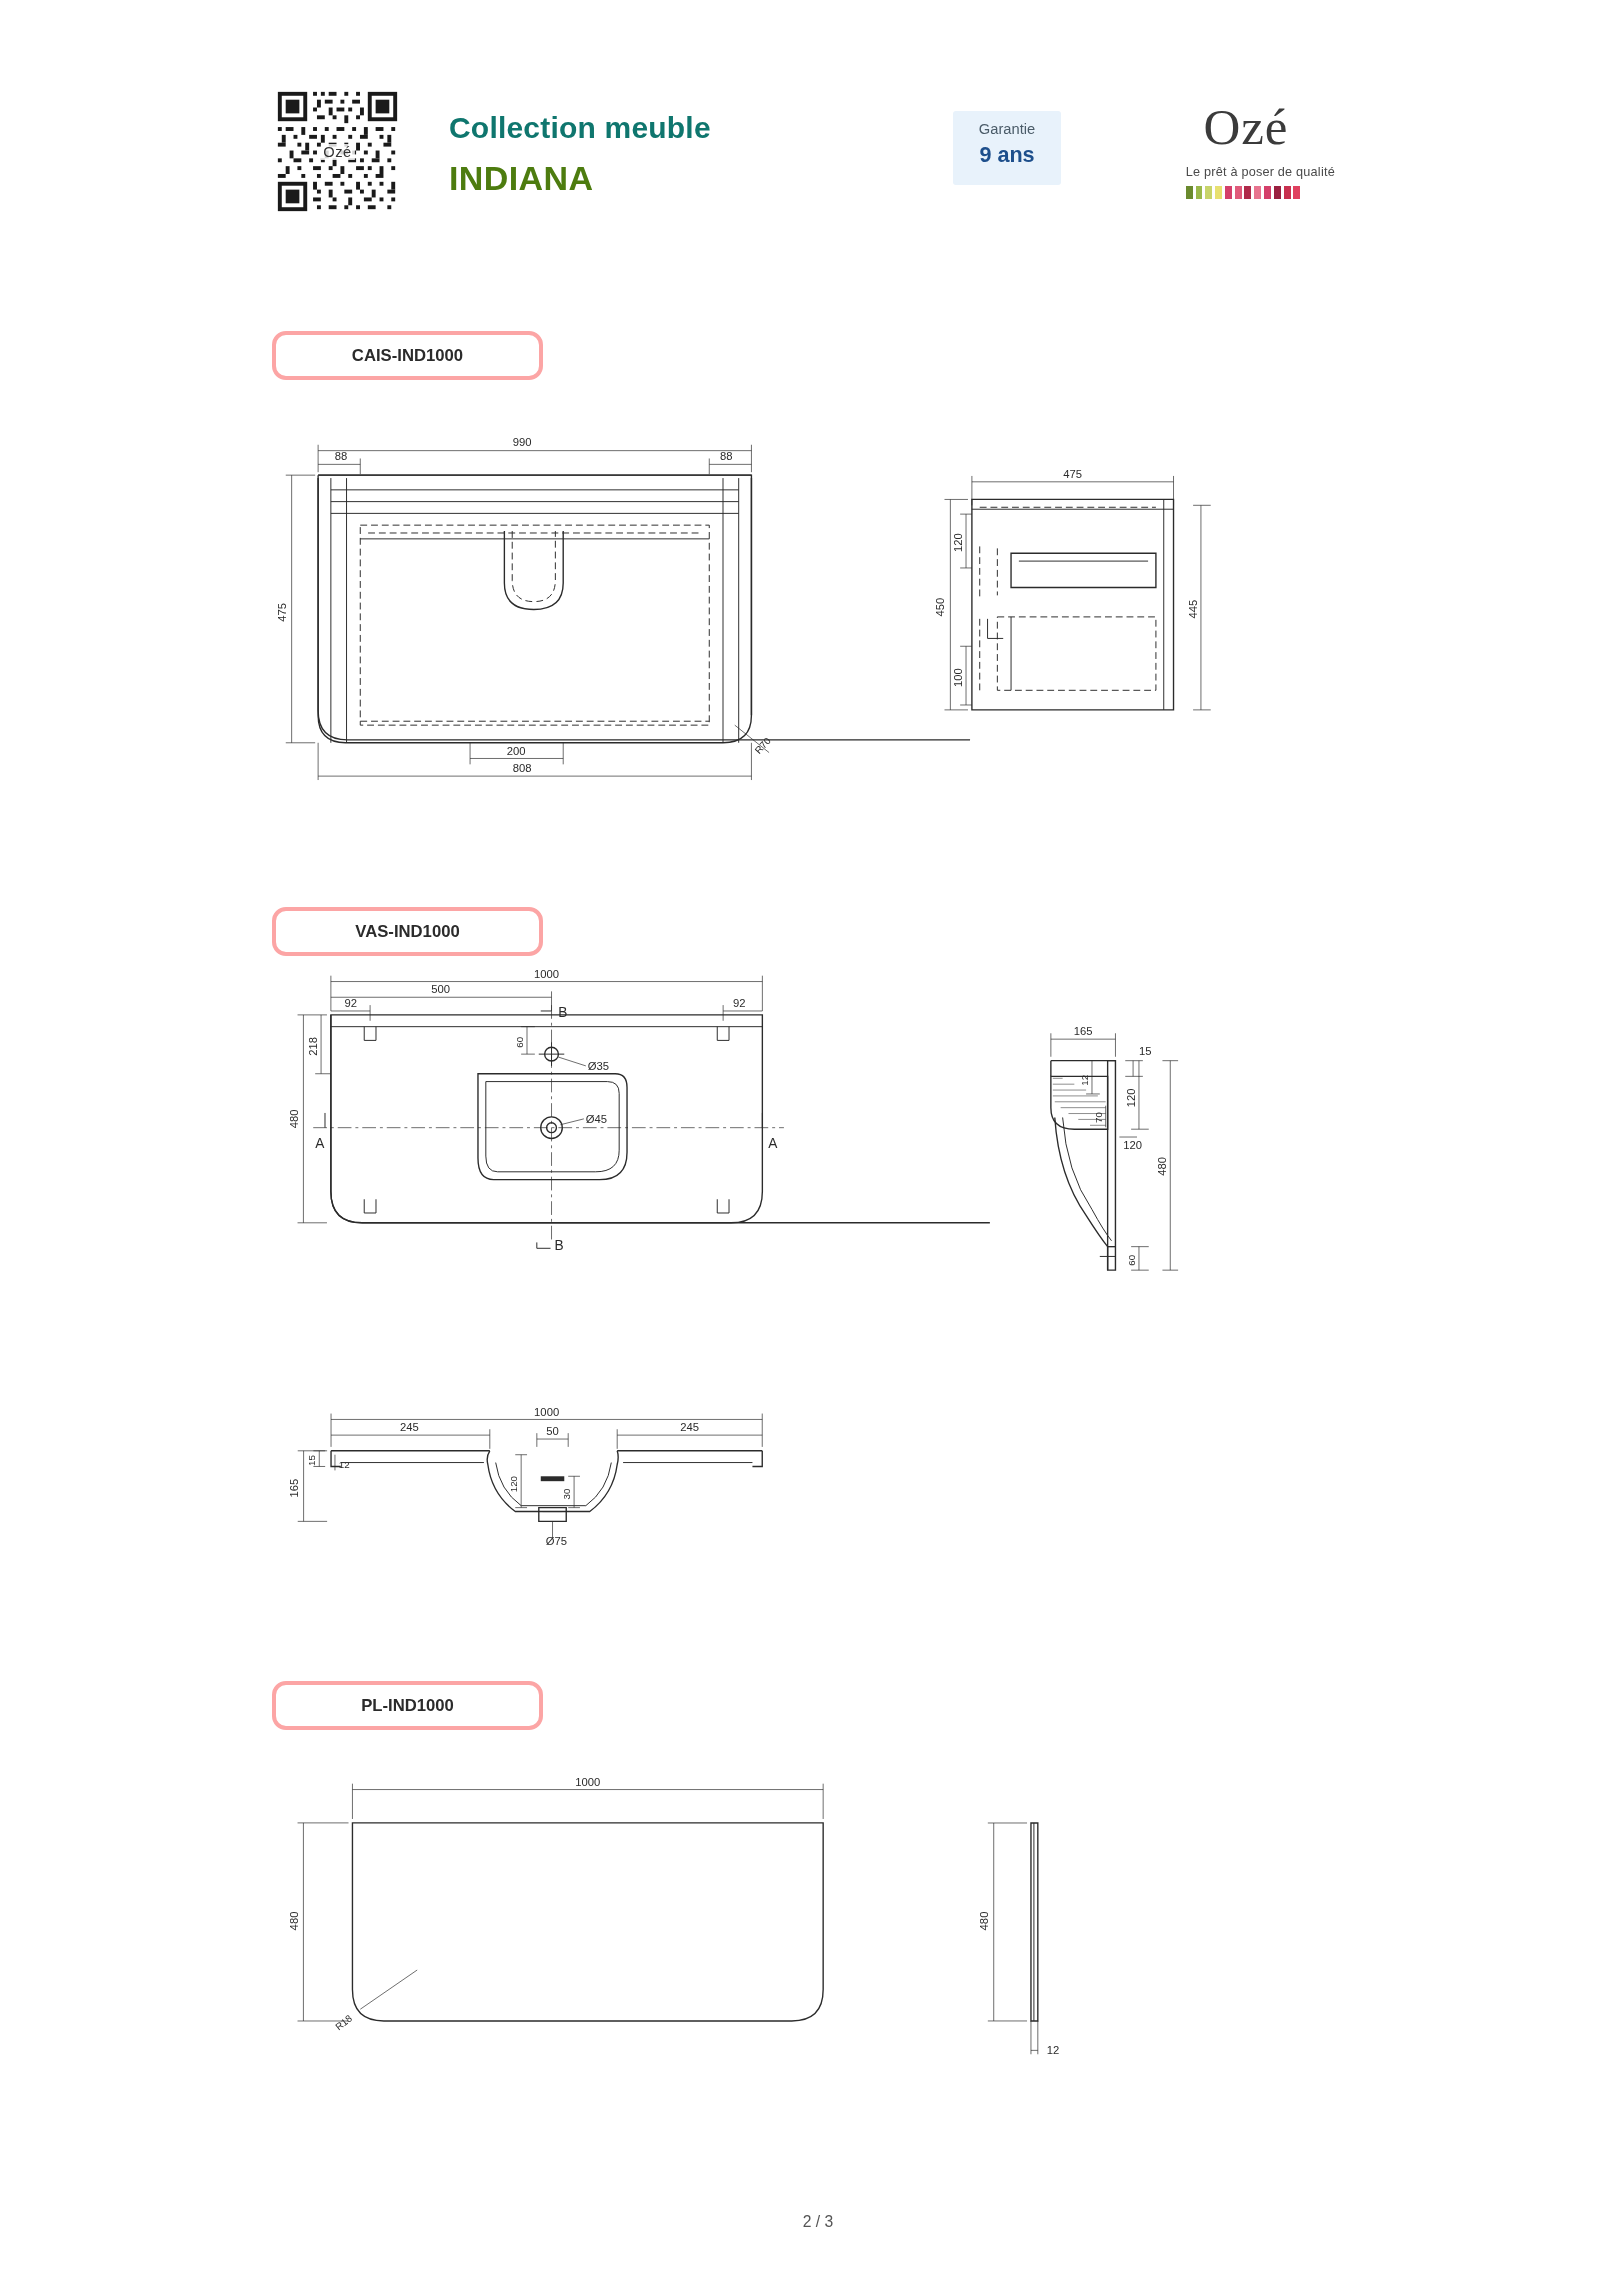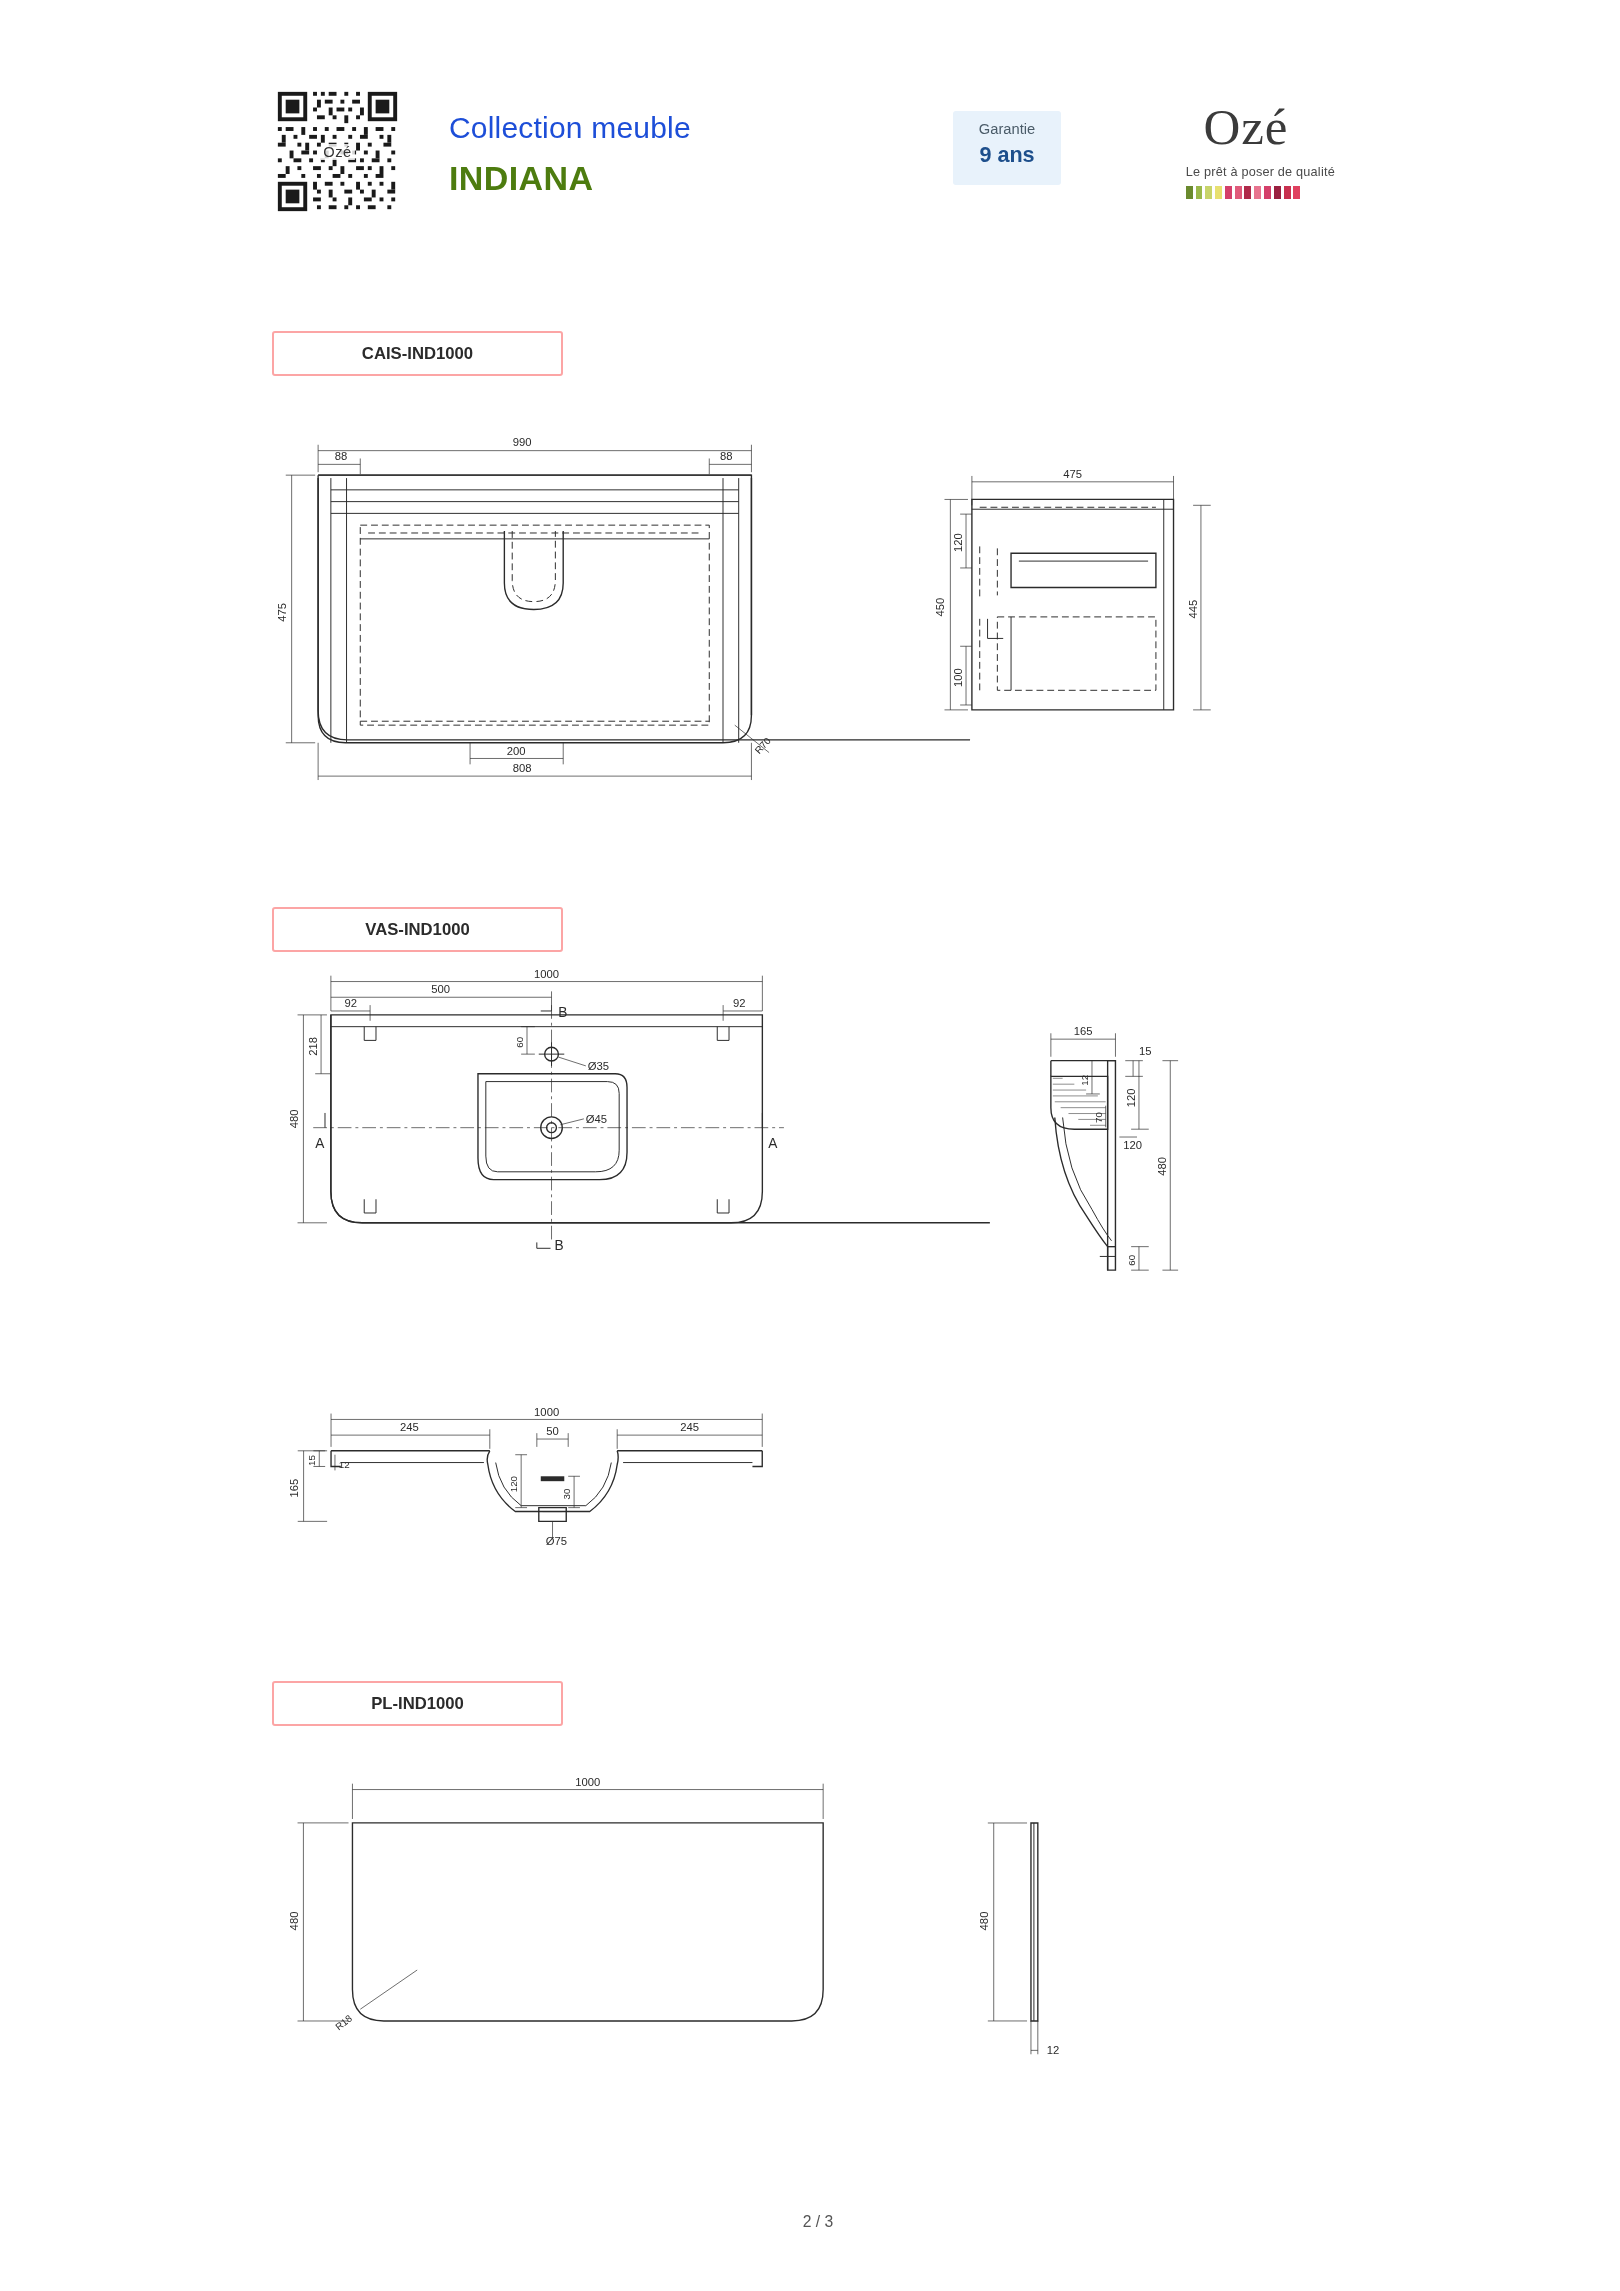"Collection meuble" .coll { color: #1d4ed8 -> #0f766e; font-weight: 400 -> 700 }
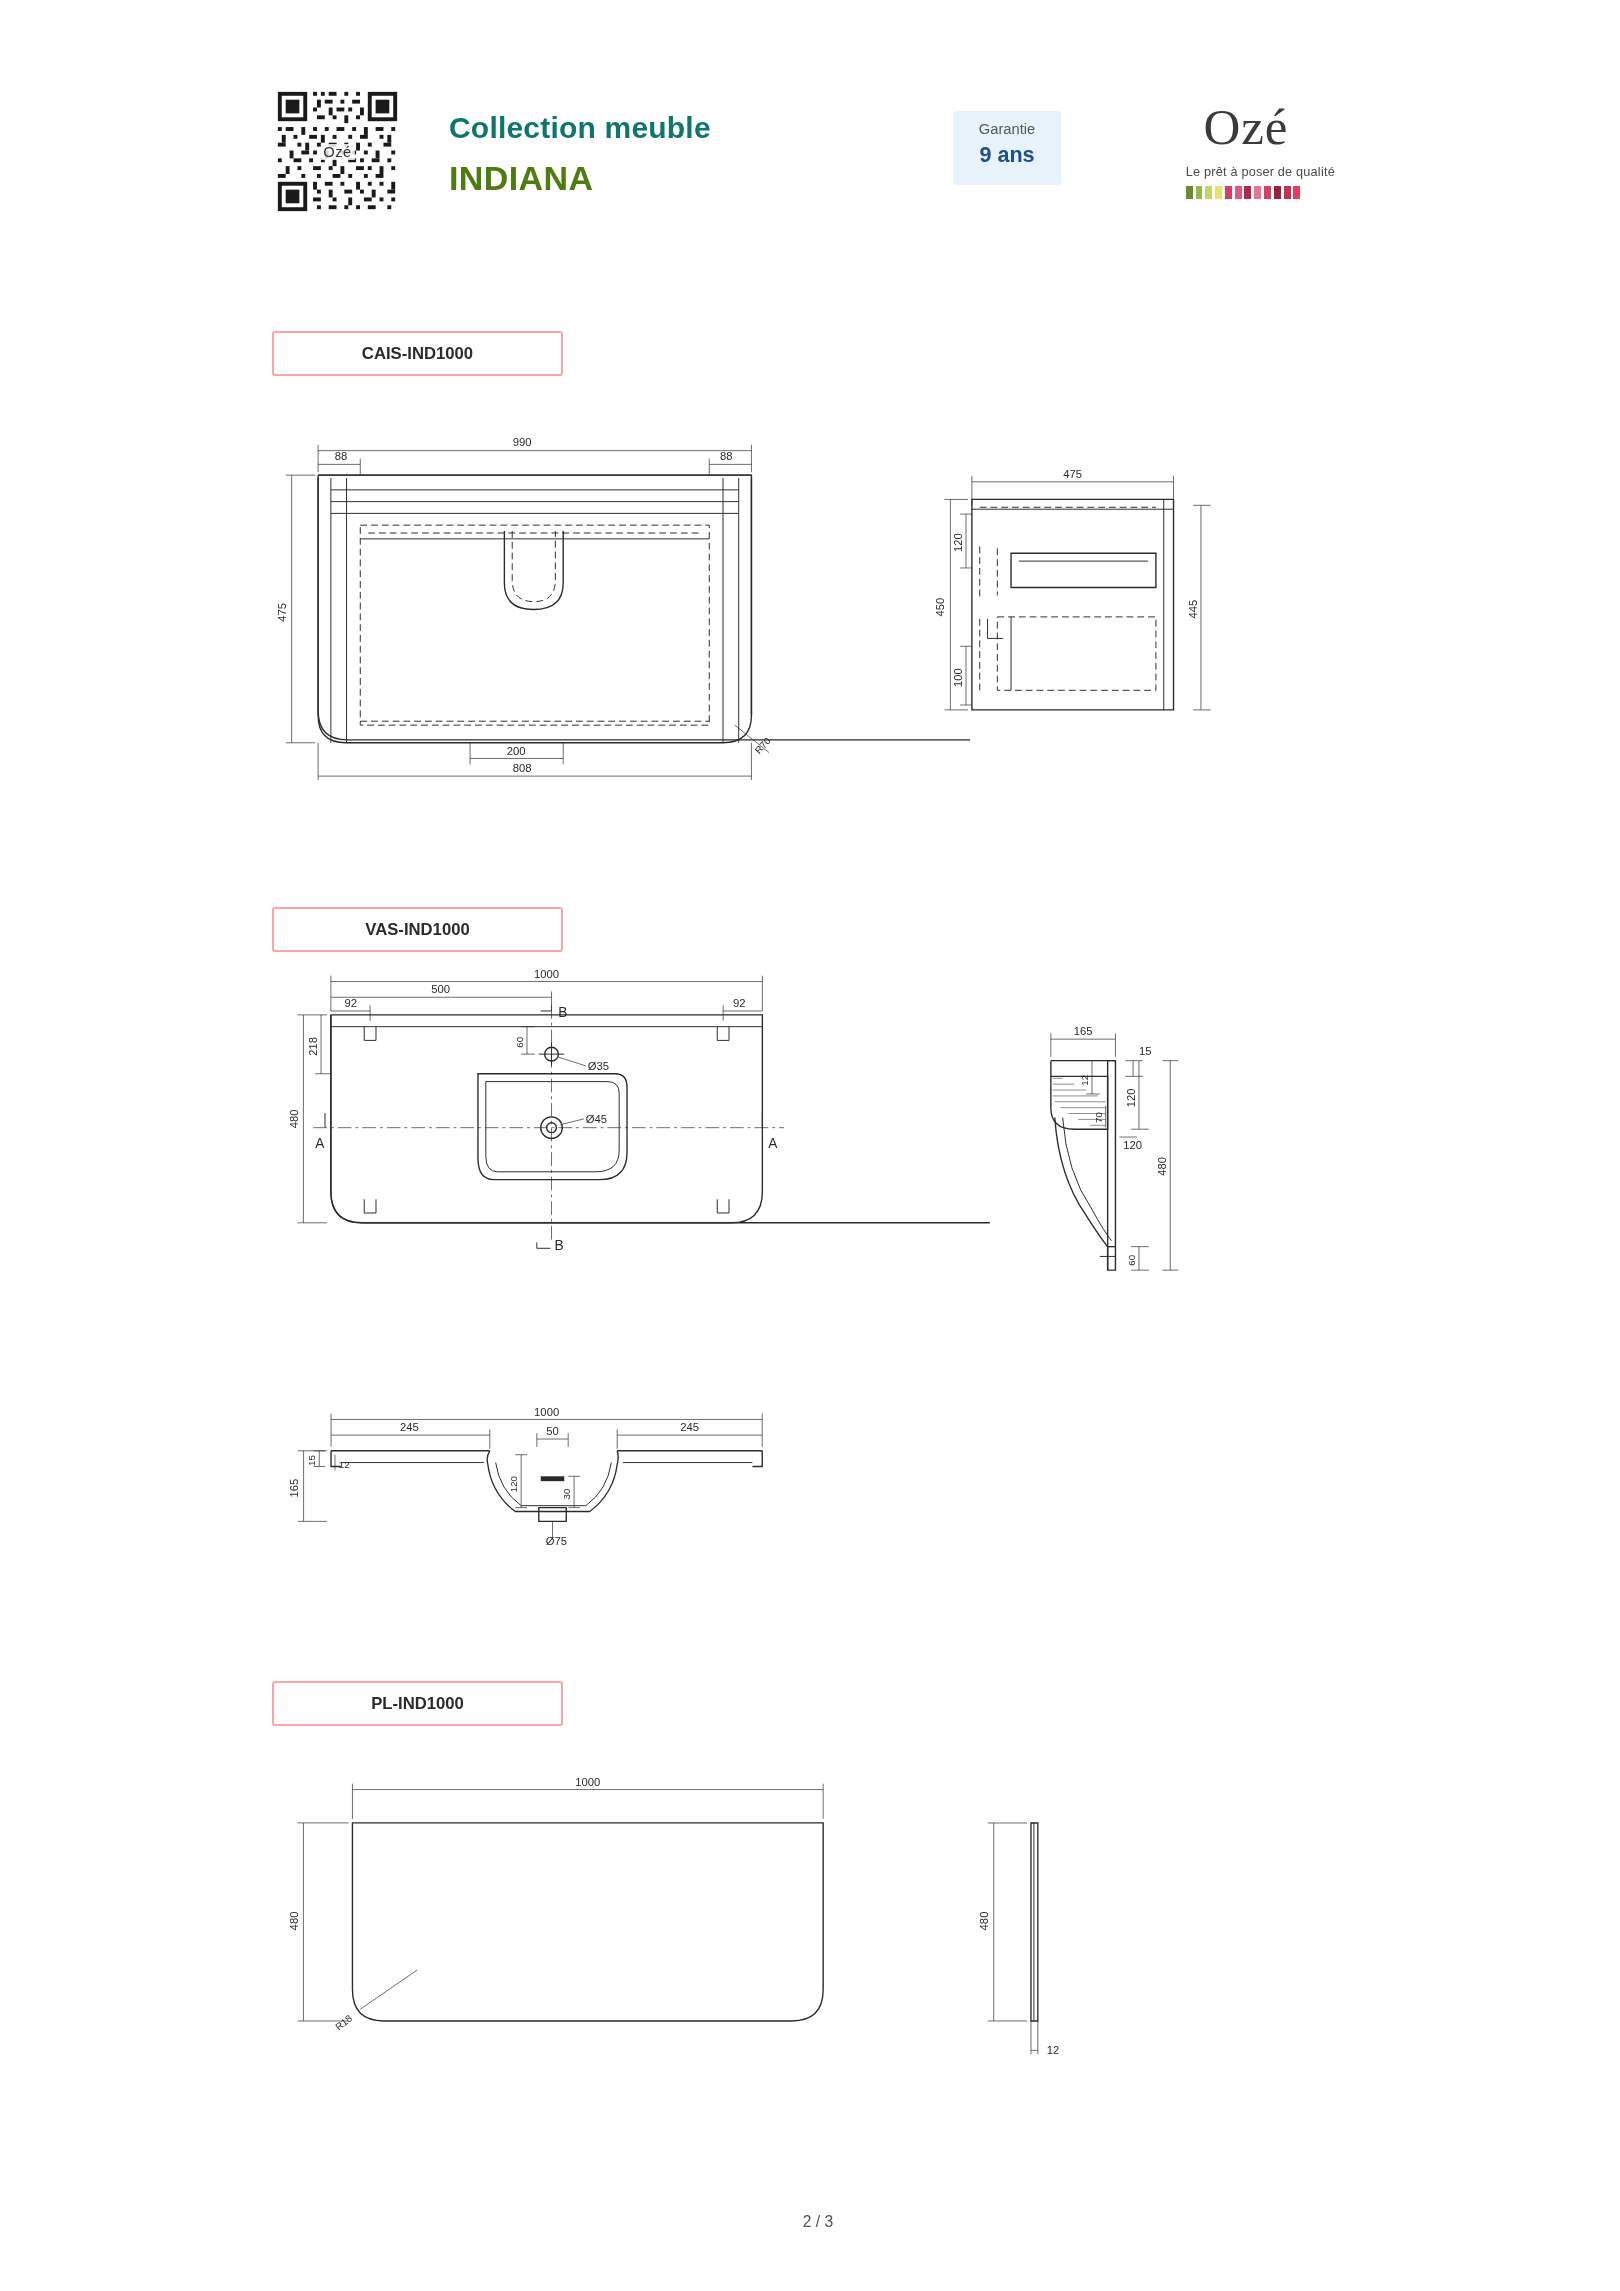"CAIS-IND1000" .tag-box { border: 2px solid #fca5a5 -> 4px solid #fca5a5; border-radius: 3px -> 14px; padding-left: 24px -> none }
